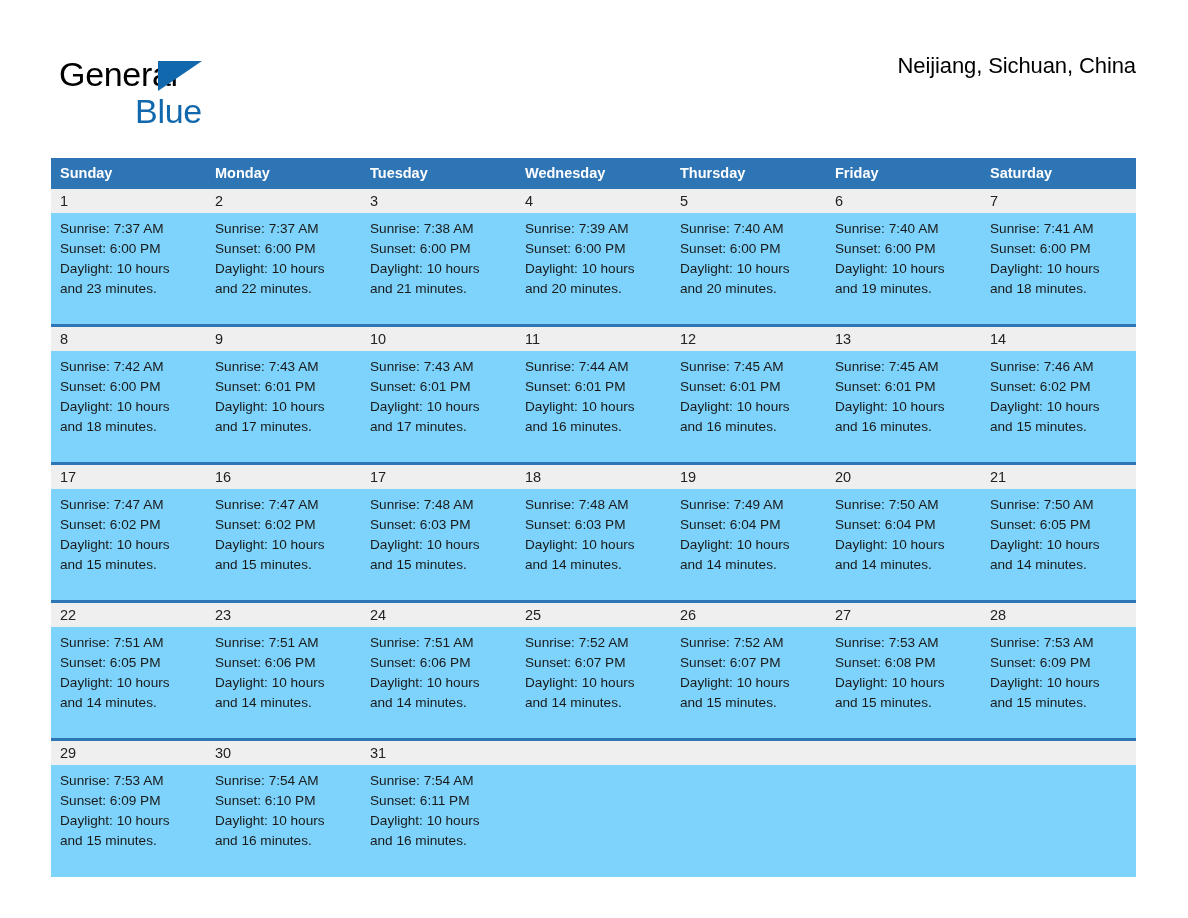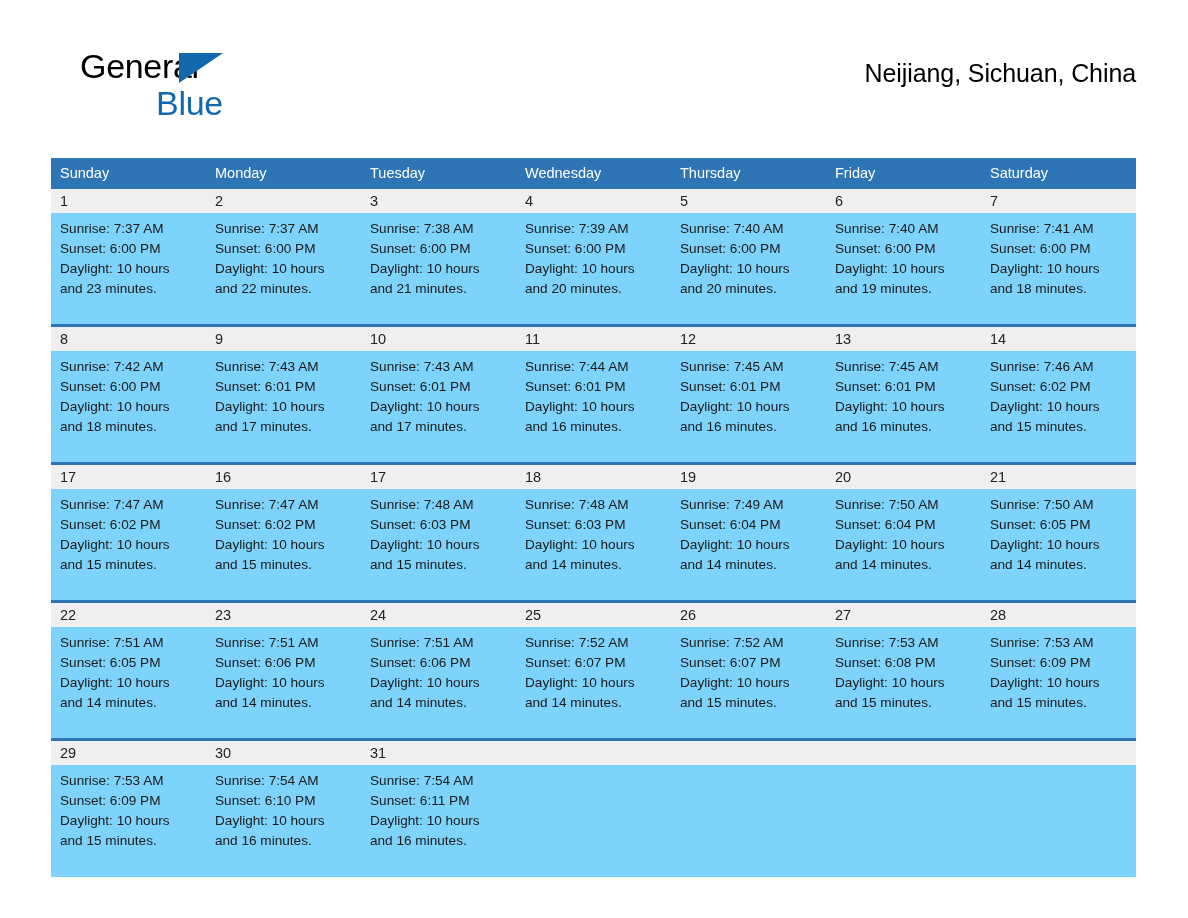"General" .brand { margin-left: 21px -> none; top: 2px -> 10px }
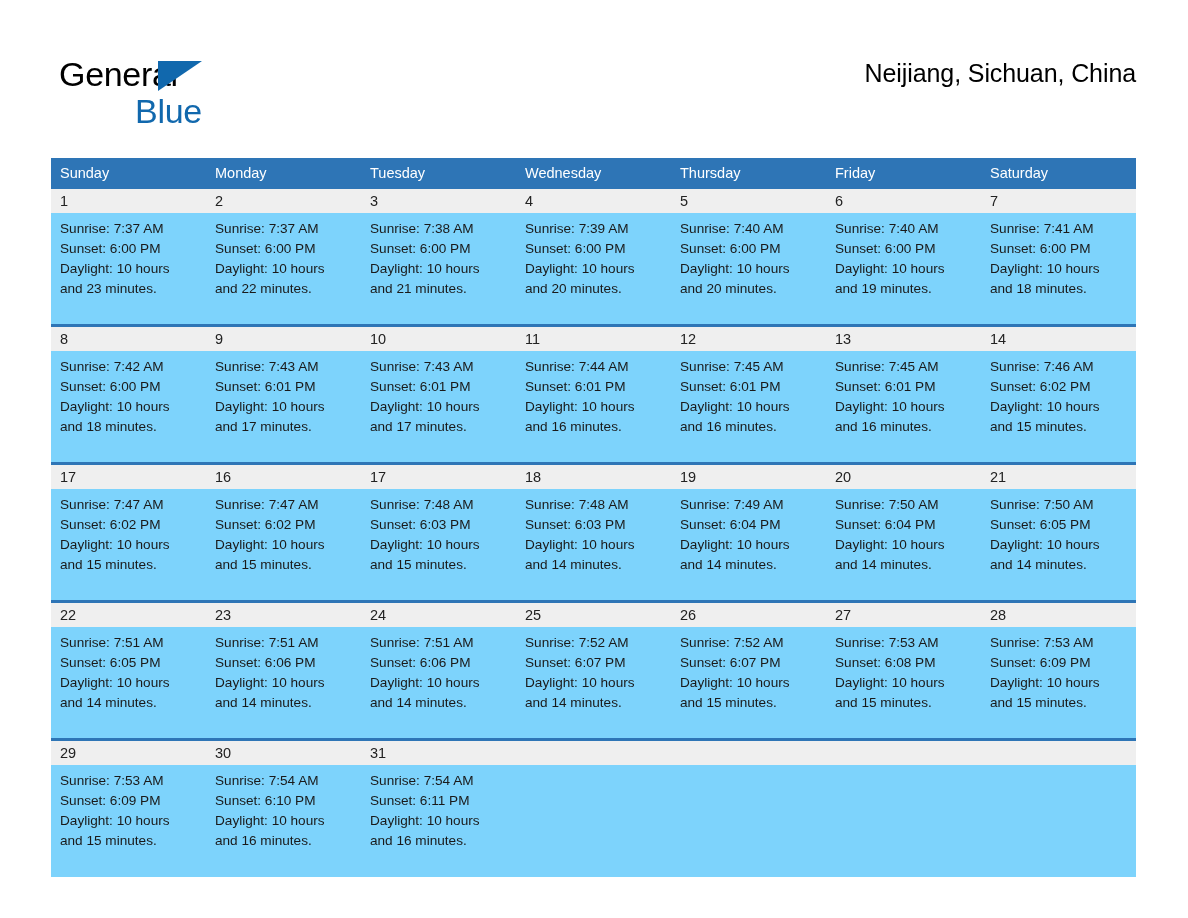"Neijiang, Sichuan, China" .cal-subtitle { font-size: 25px -> 22px; margin-top: 14px -> 7px }
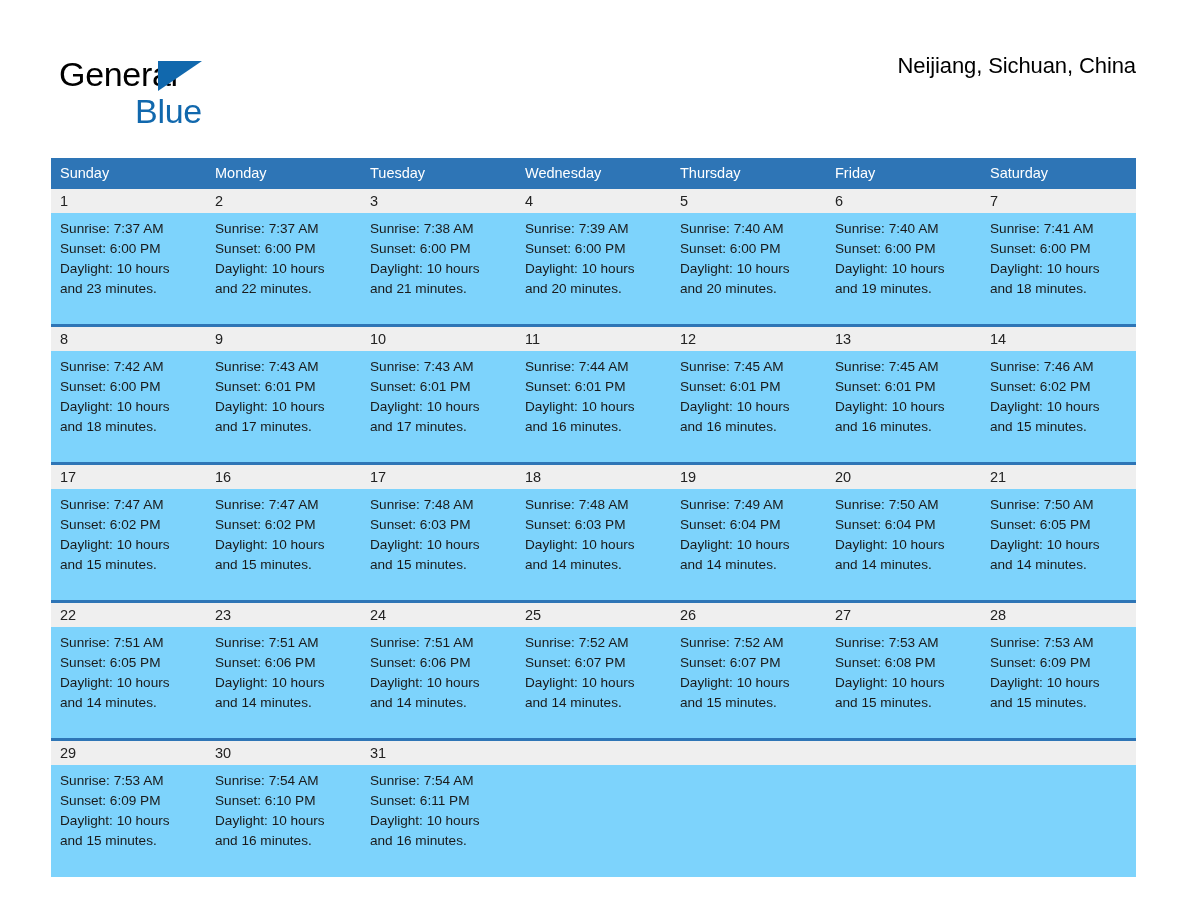"Sunday" .cal-head .dow { font-weight: 400 -> 700 }
